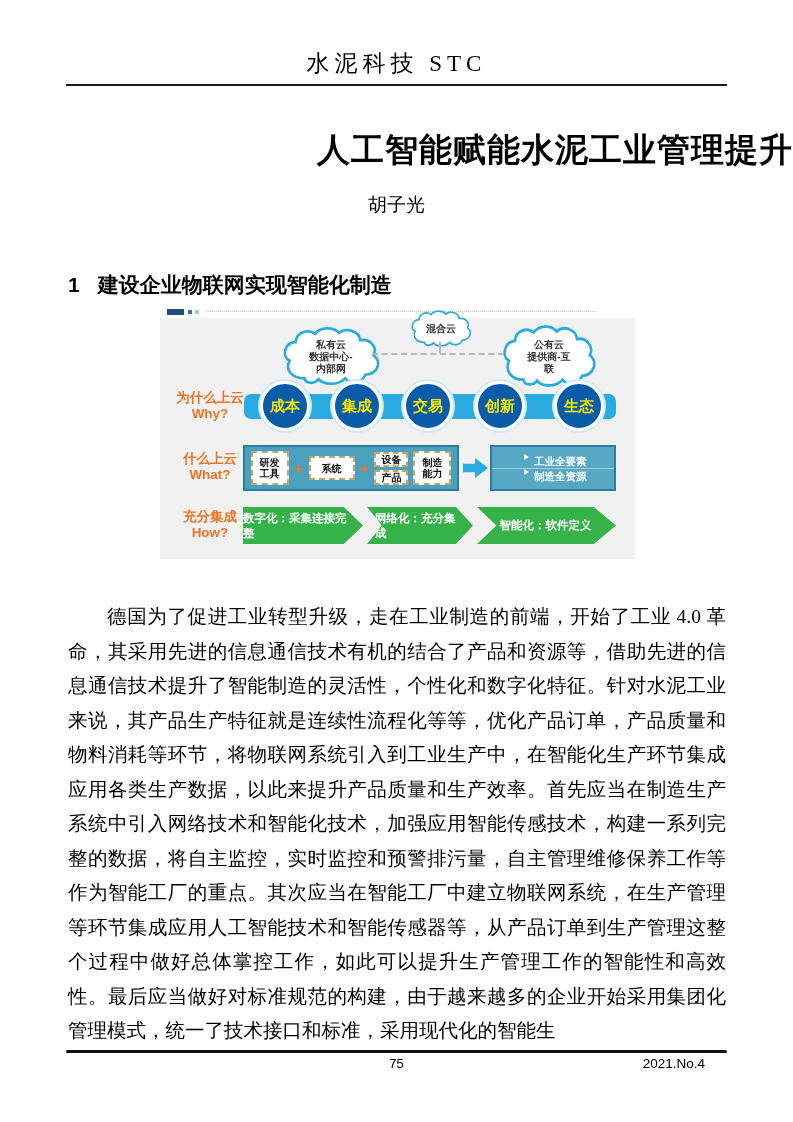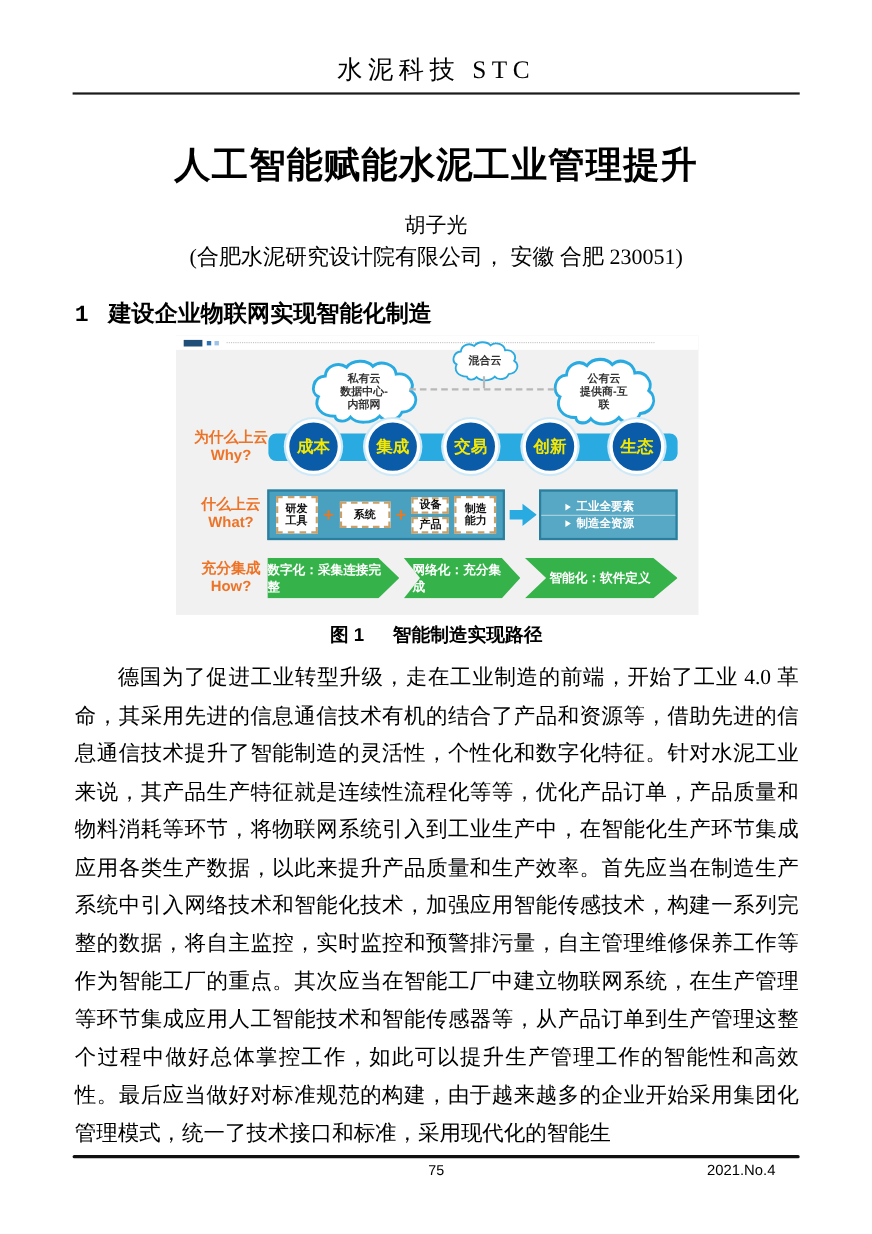"人工智能赋能水泥工业管理提升" .article-title { text-align: center -> right }
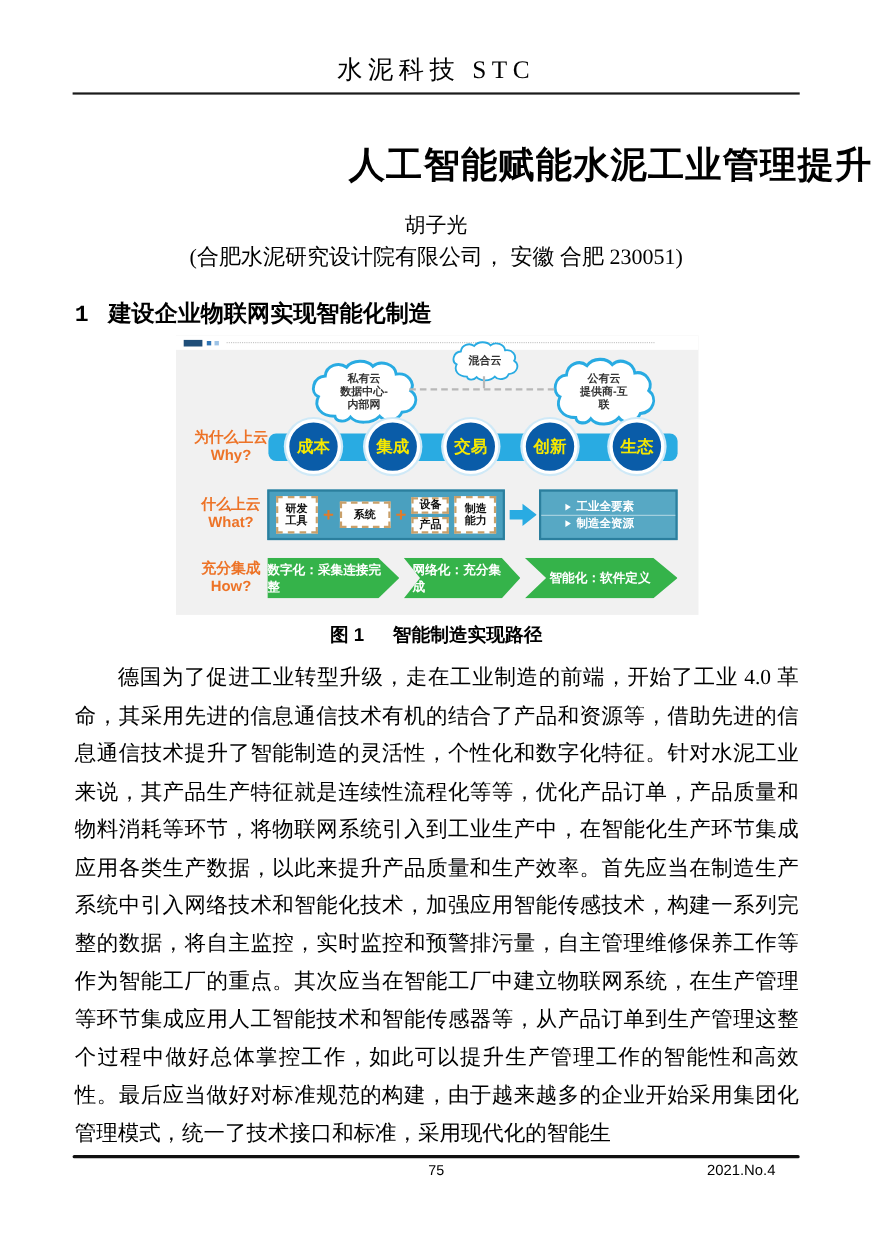"(合肥水泥研究设计院有限公司， 安徽 合肥 230051)" div.article-affiliation { html: <div>(合肥水泥研究设计院有限公司， 安徽 合肥 230051)</div> -> none }
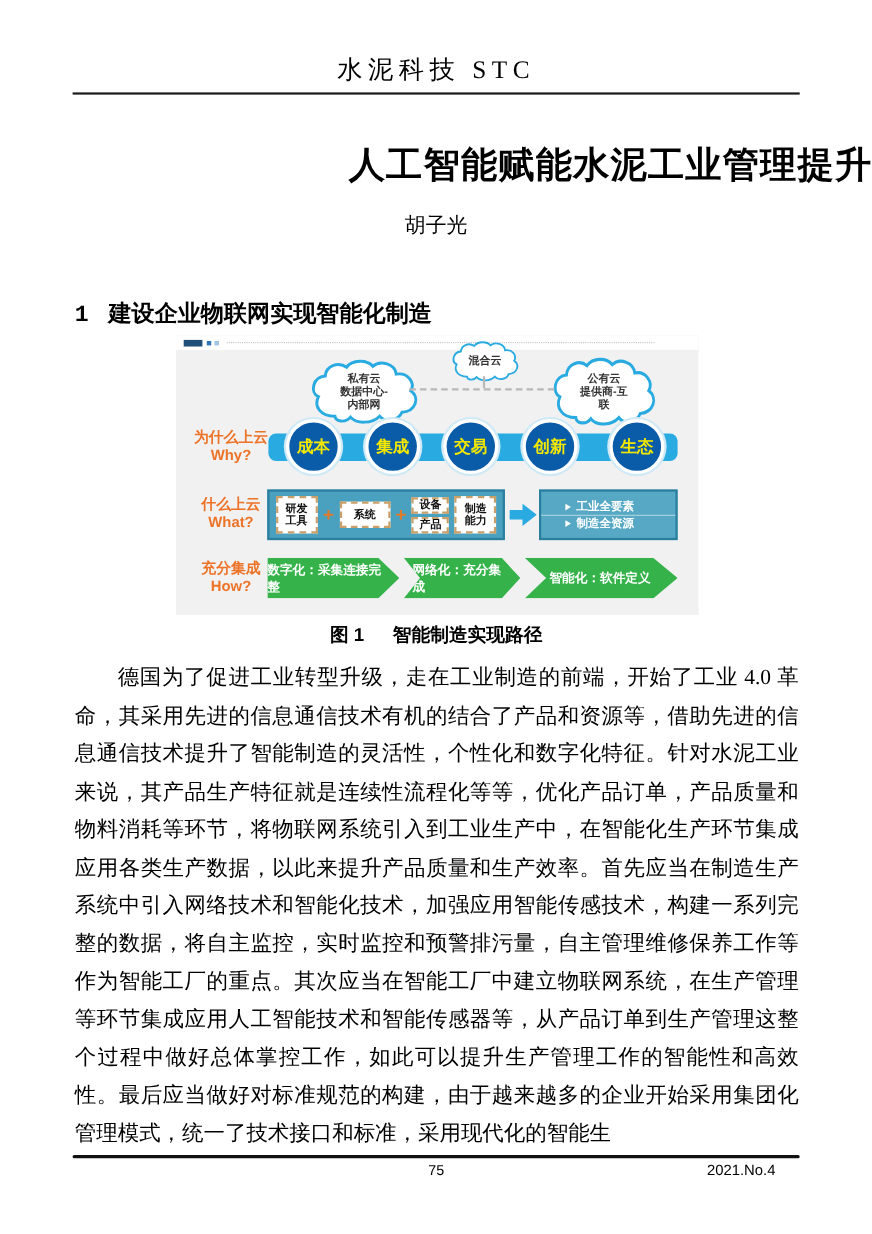"1 建设企业物联网实现智能化制造" .section-heading { font-family: Liberation Mono, monospace -> Liberation Sans, sans-serif }
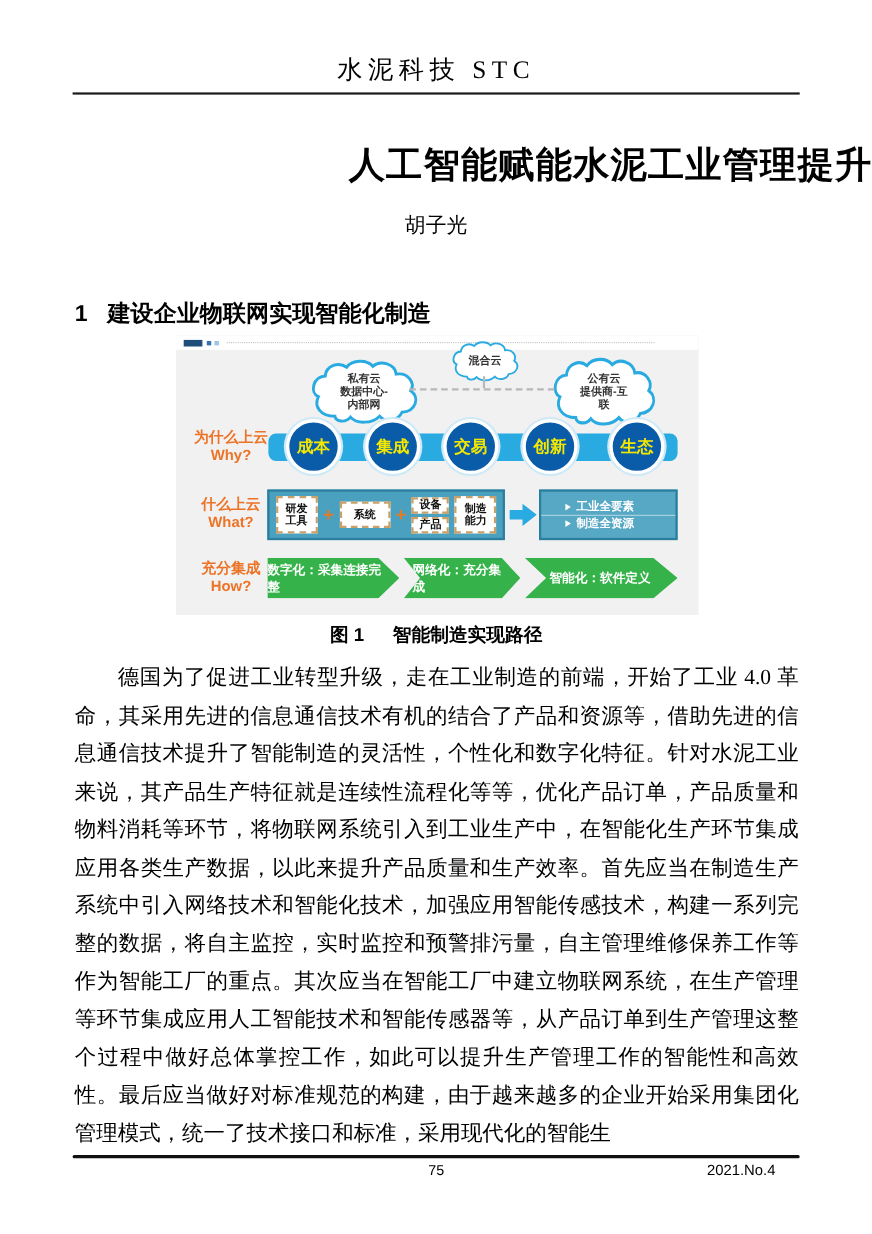"工业全要素" .out-row { align-items: center -> none; padding-left: 22px -> 32px }
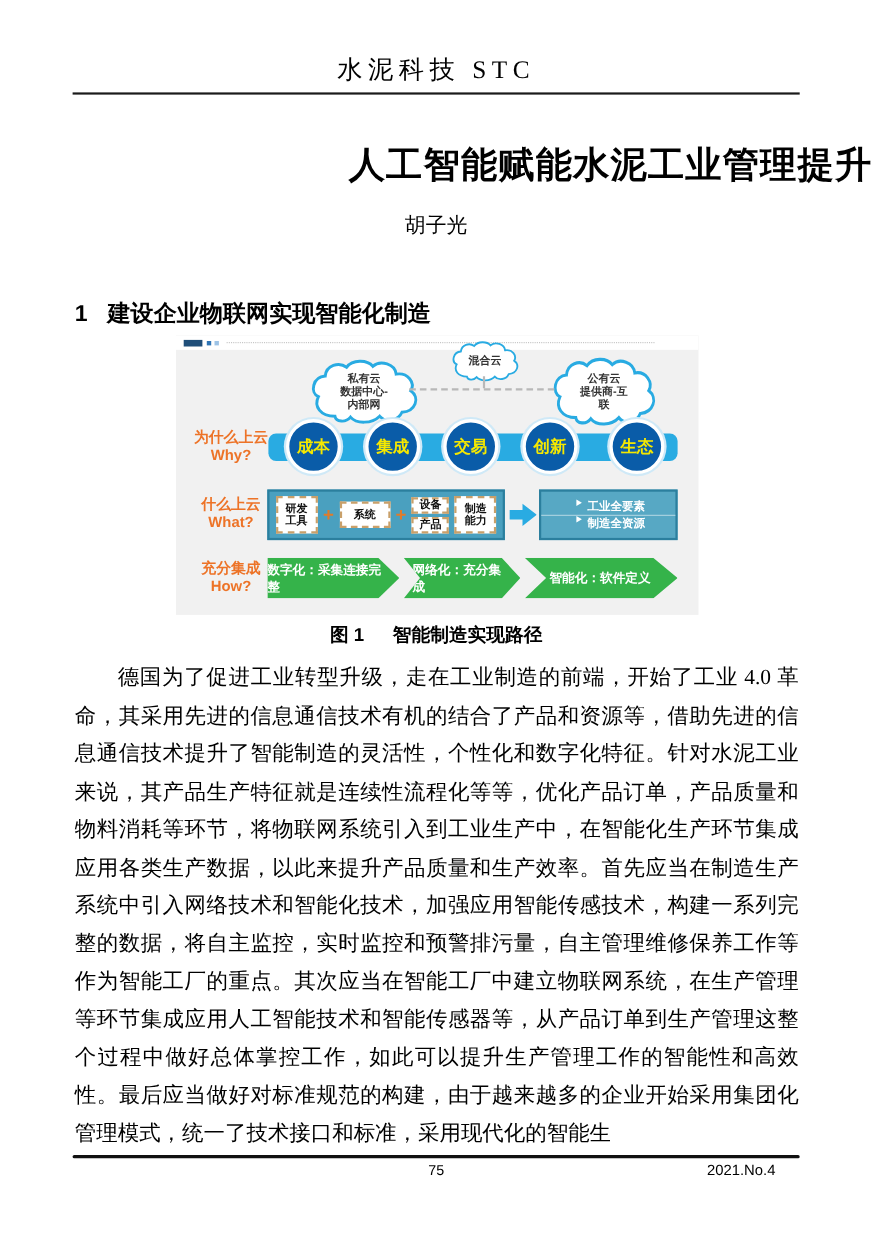"图 1 智能制造实现路径" div.figure-caption { html: <div> <span>图 1</span><span>智能制造实现路径</span> </div> -> none }
